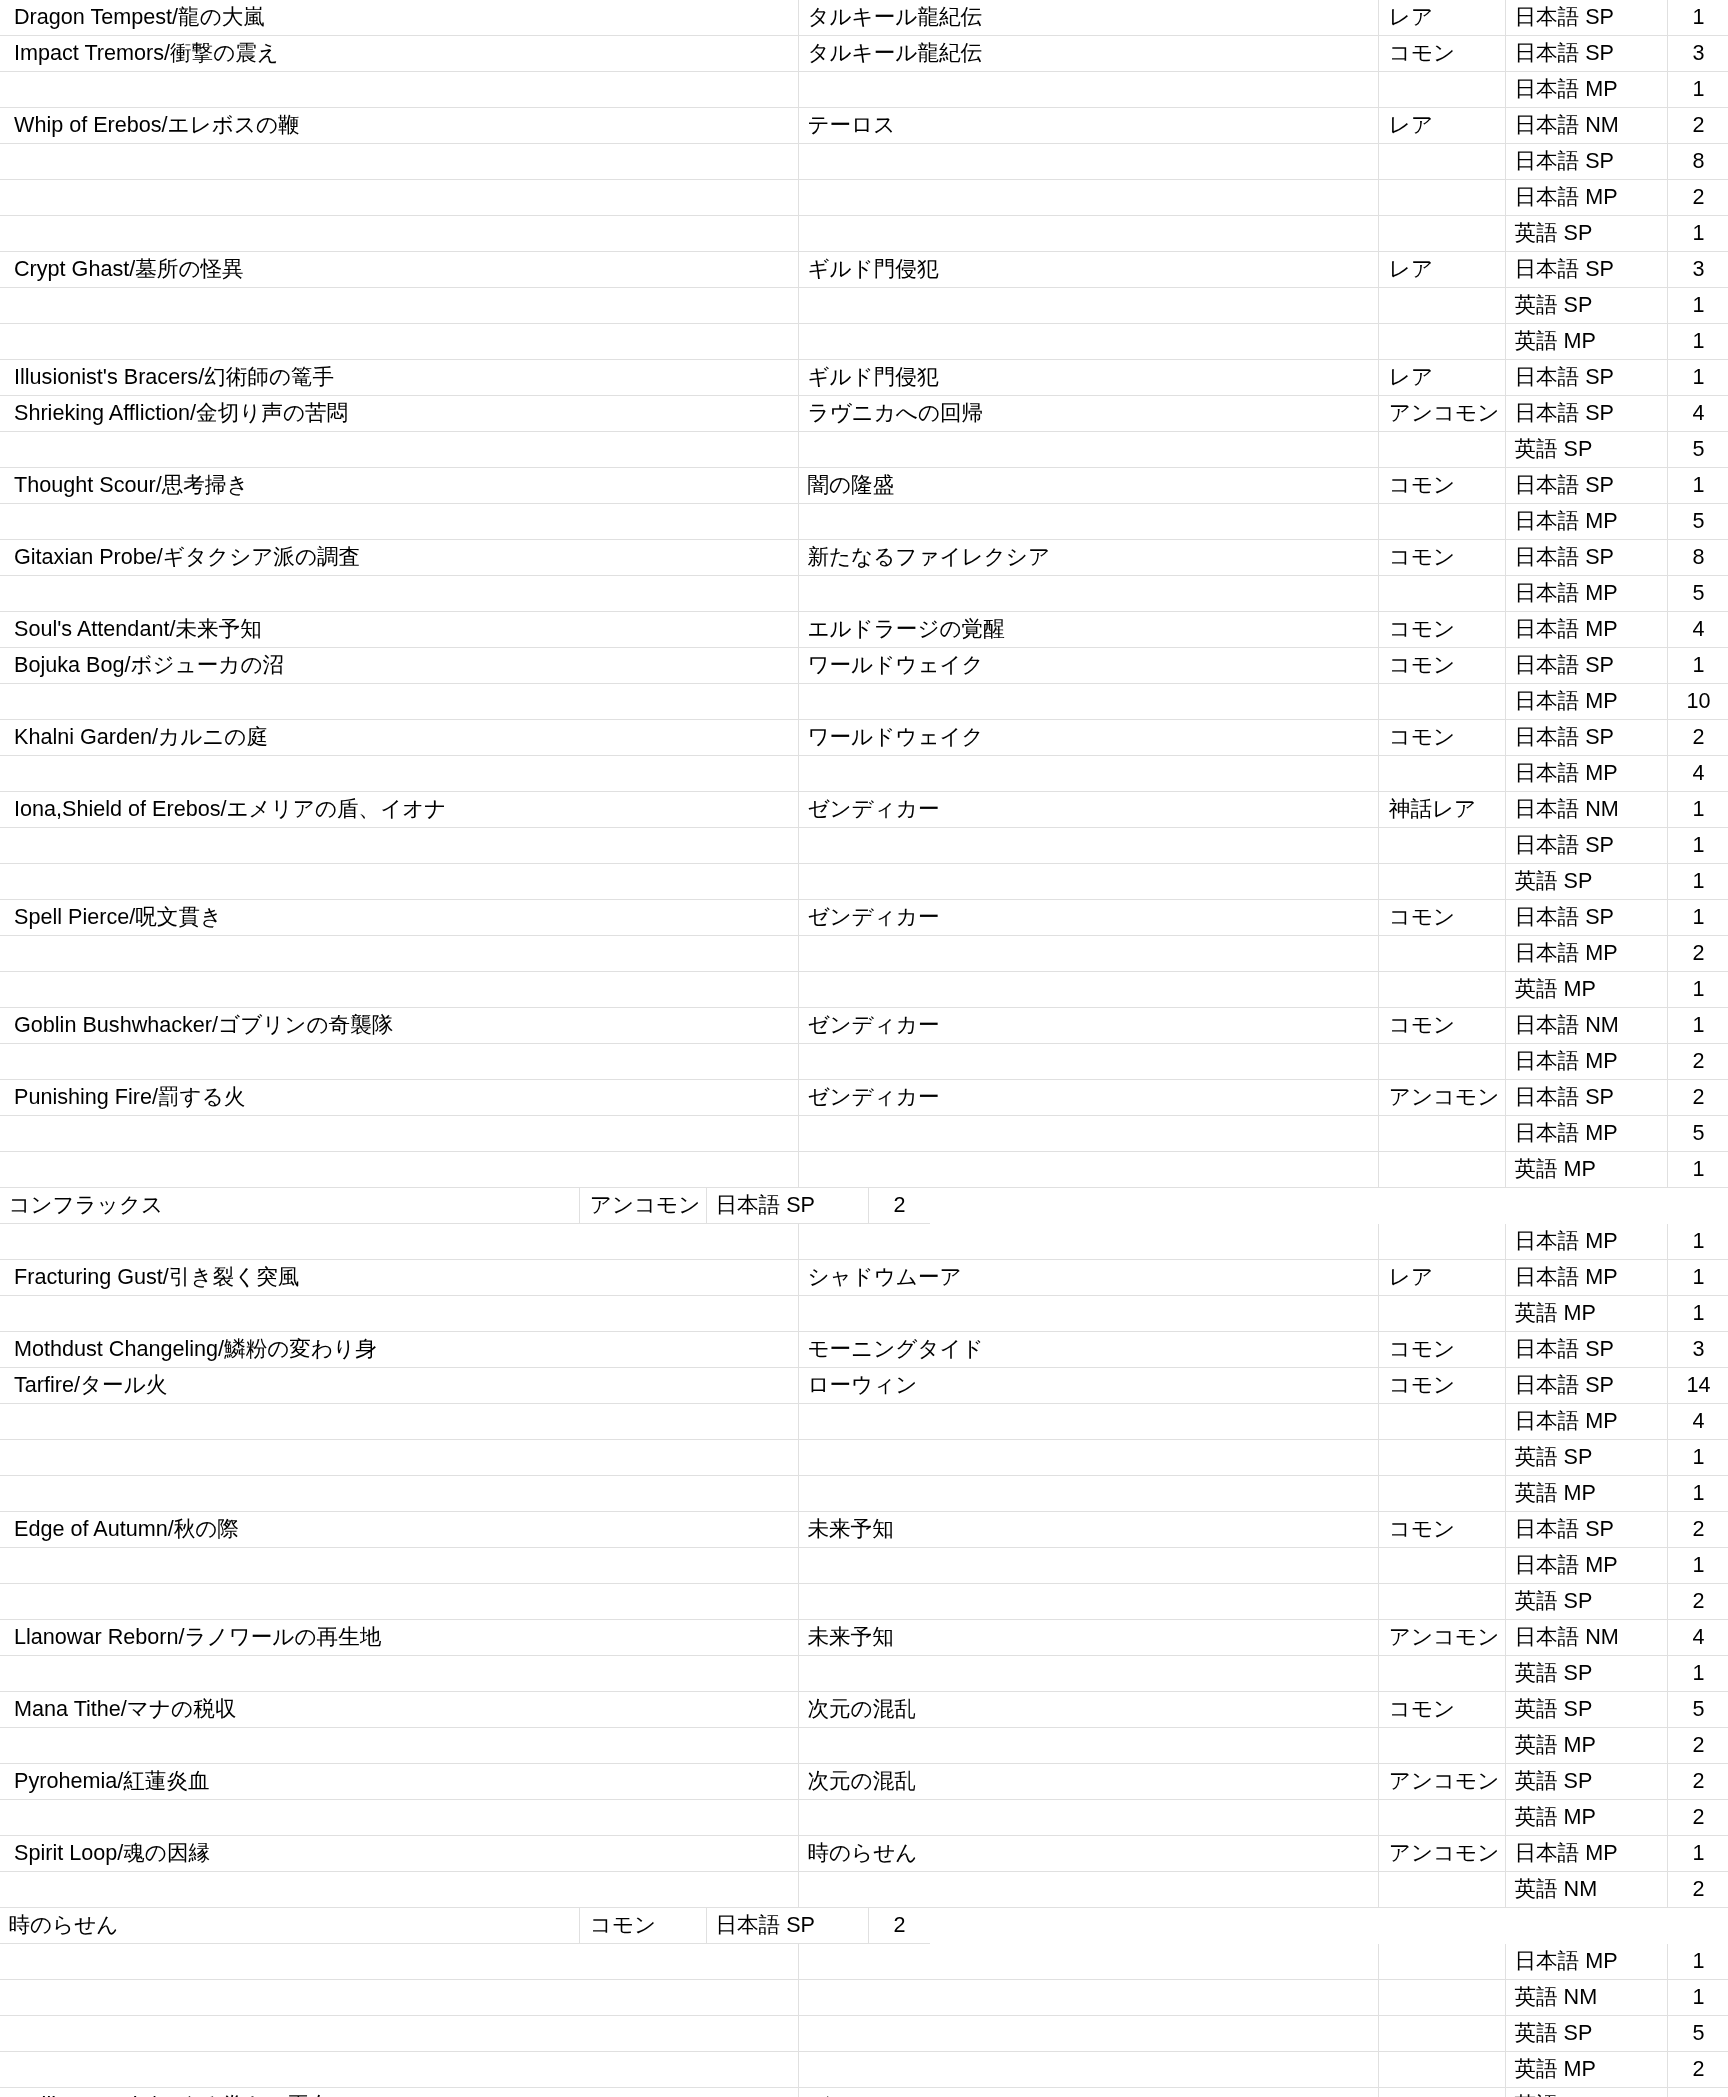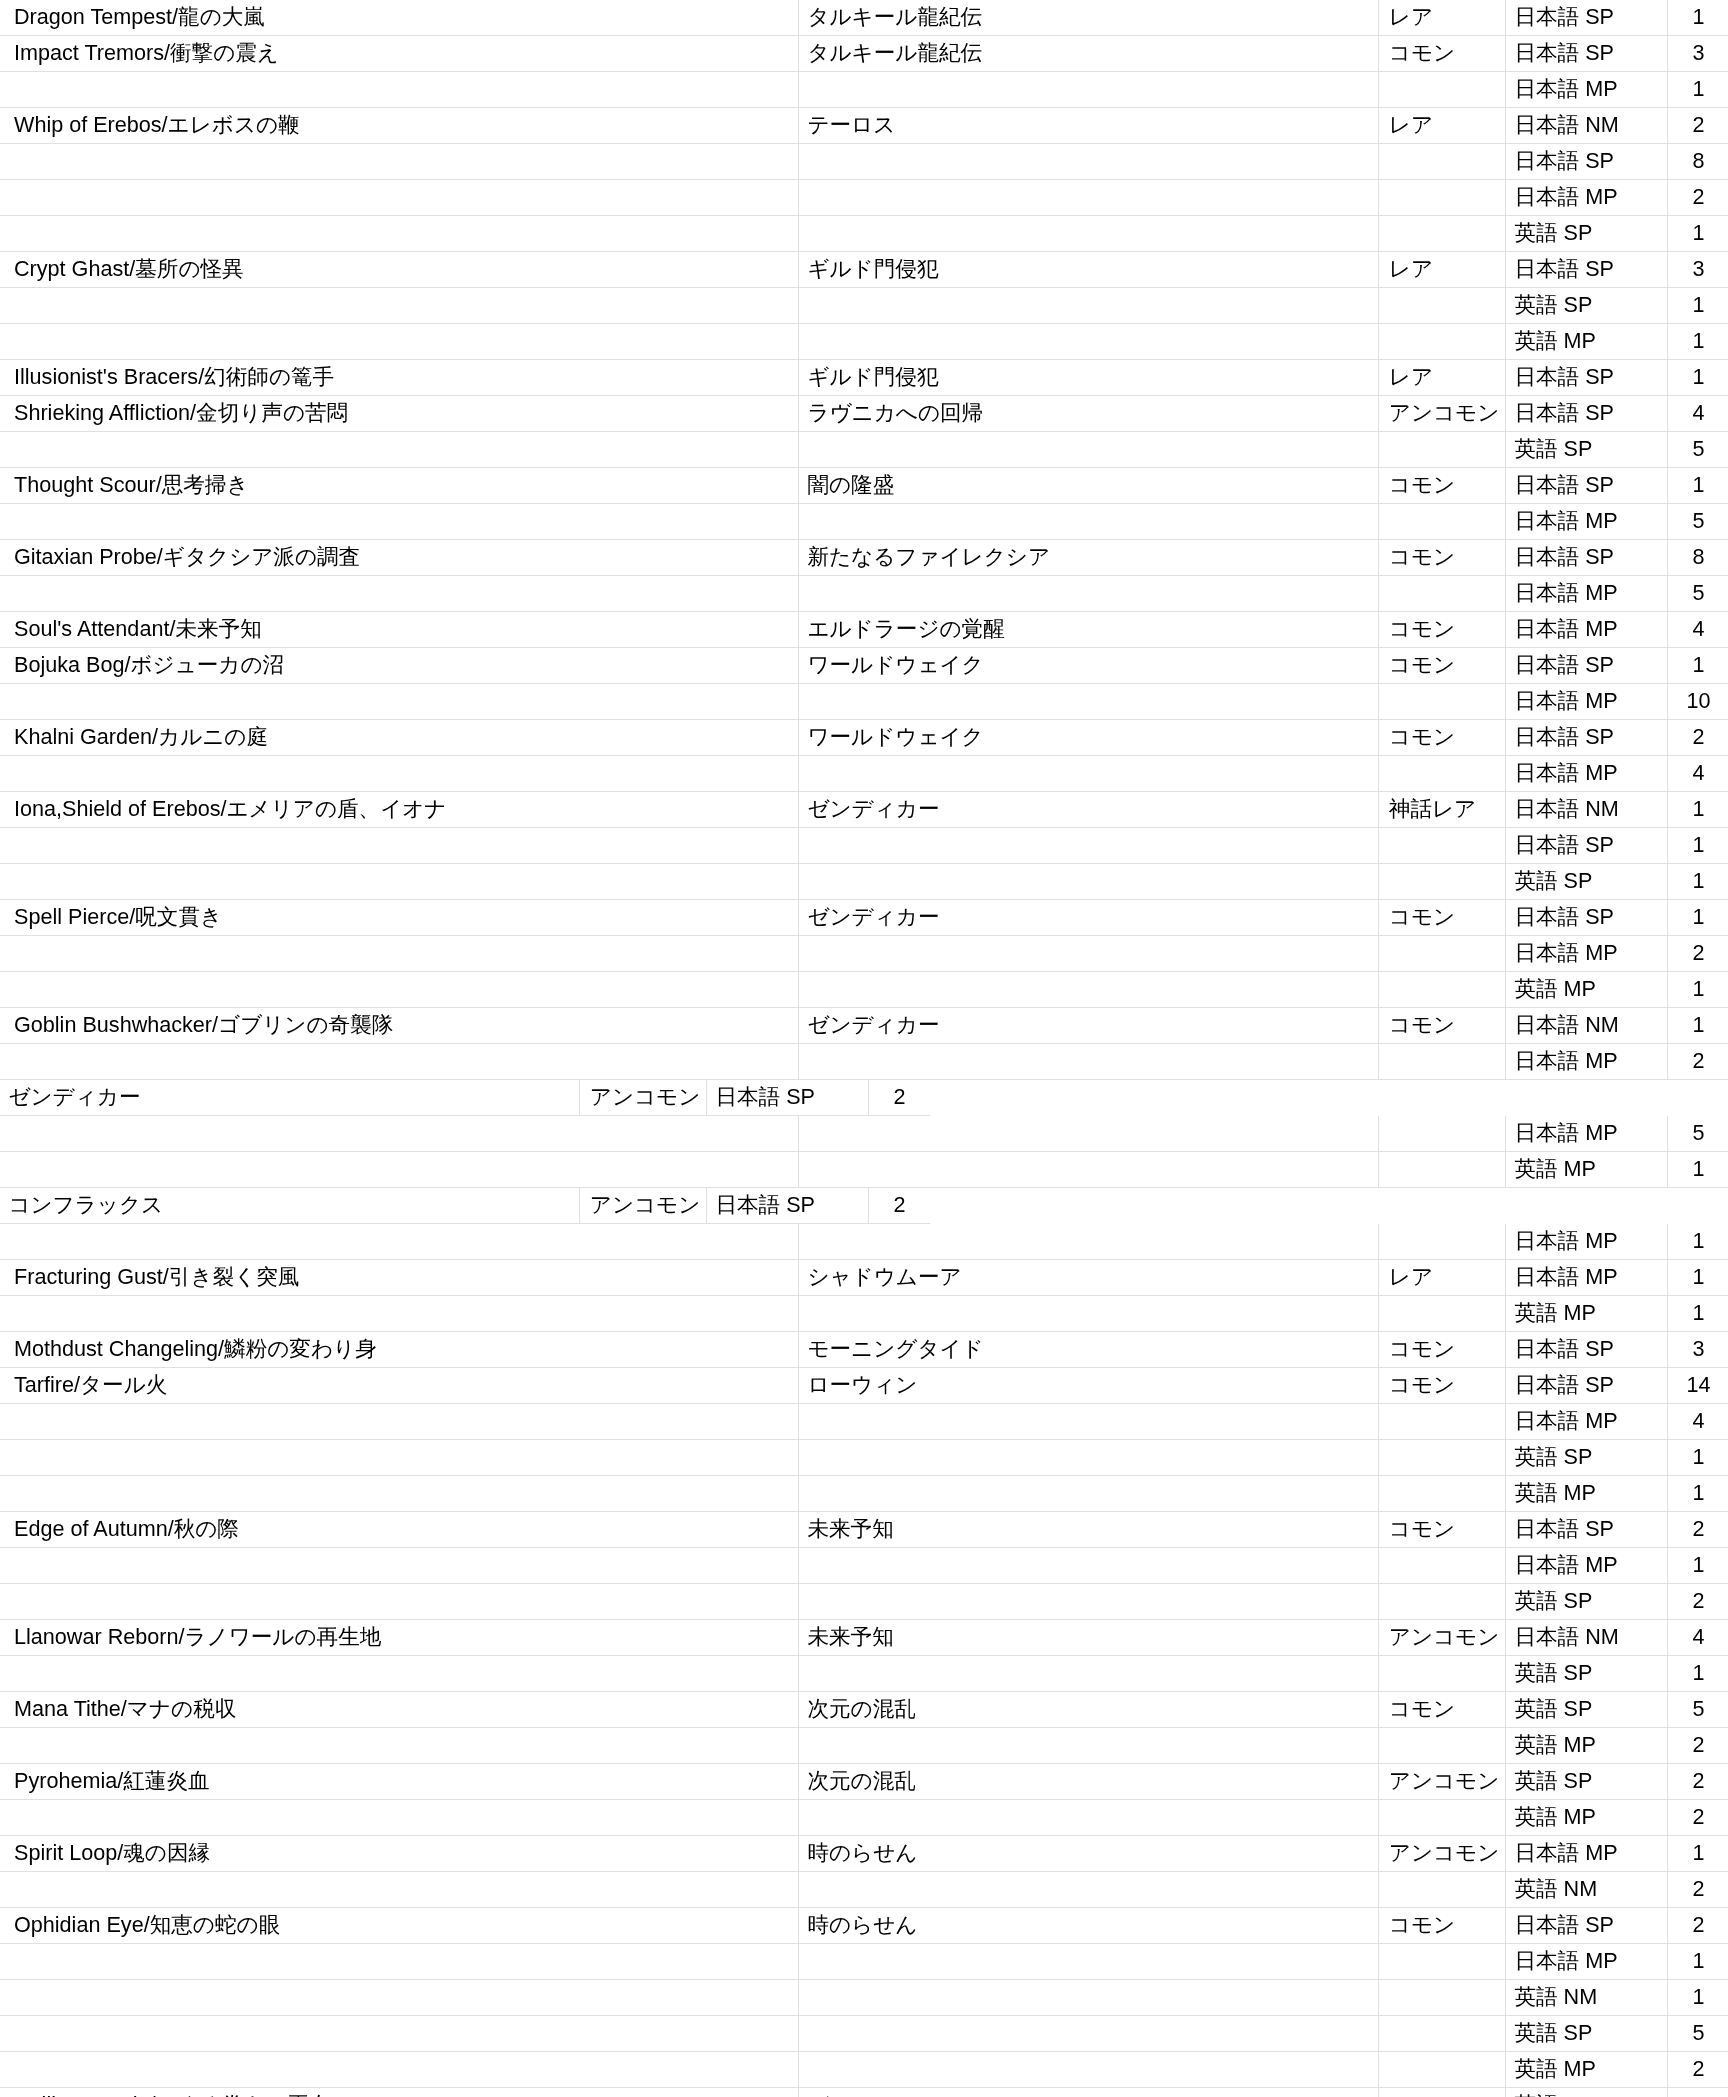"Punishing Fire/罰する火" div.cell { html: none -> <div>Punishing Fire/罰する火</div> }
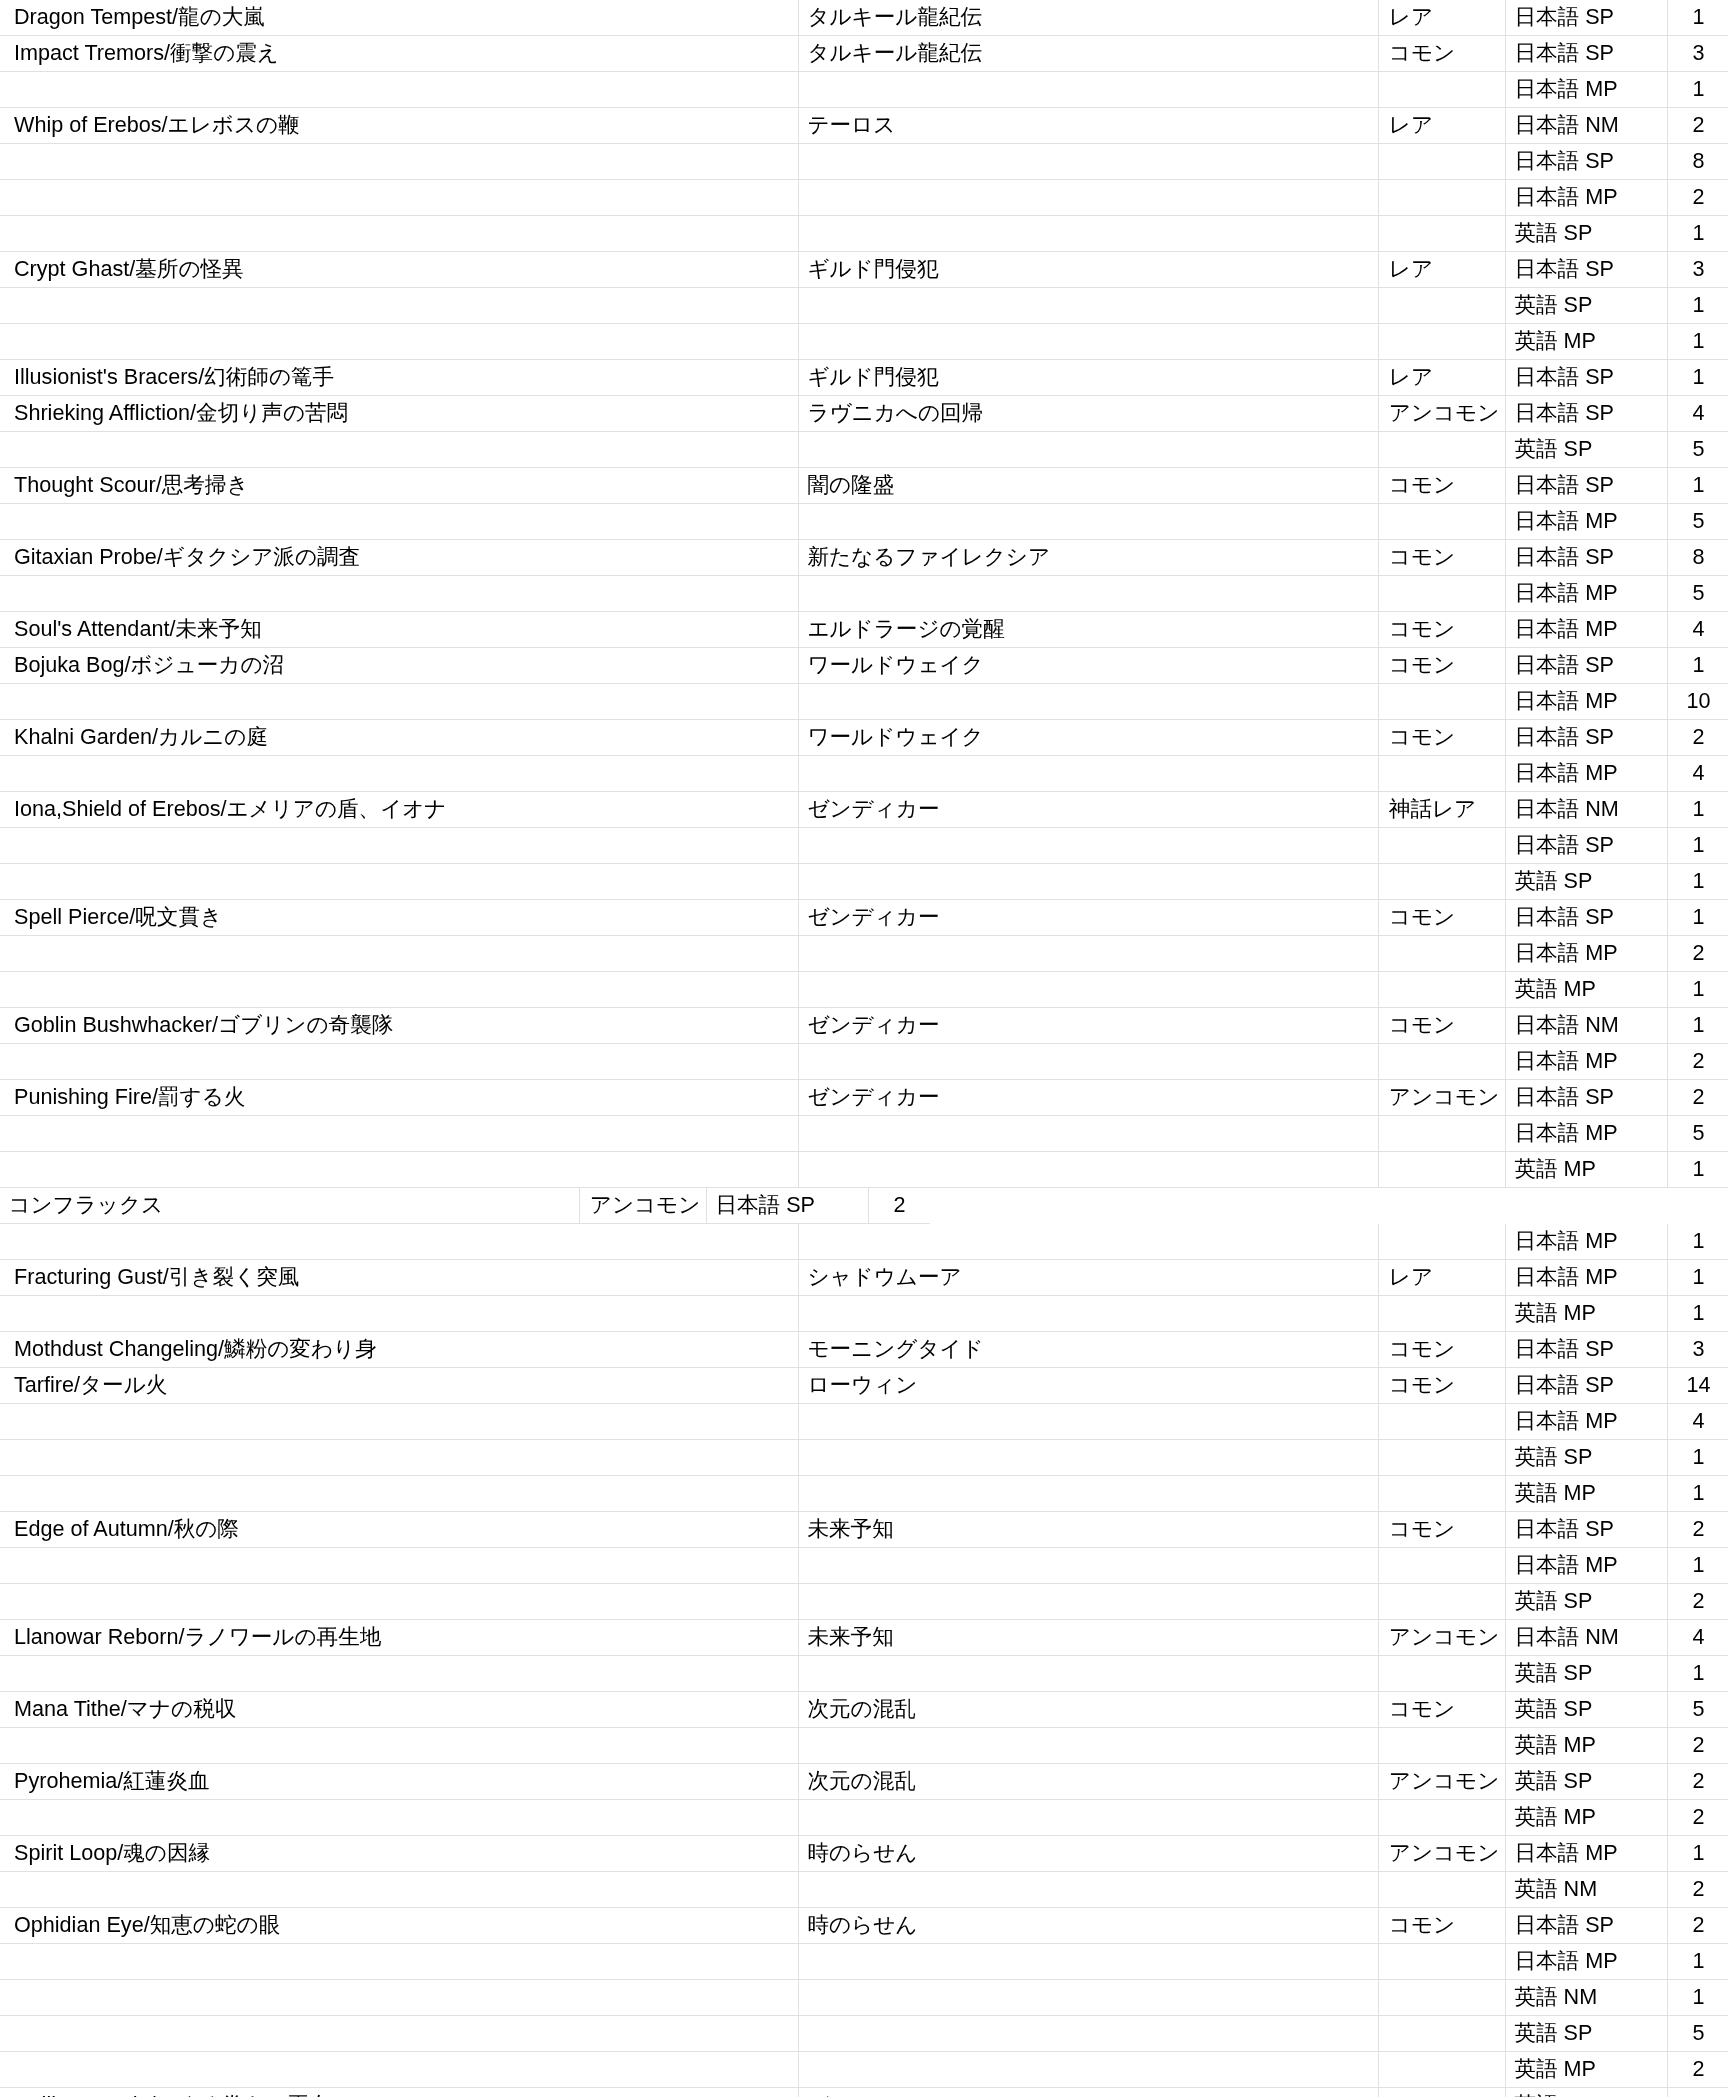"Ophidian Eye/知恵の蛇の眼" div.cell { html: <div>Ophidian Eye/知恵の蛇の眼</div> -> none }
